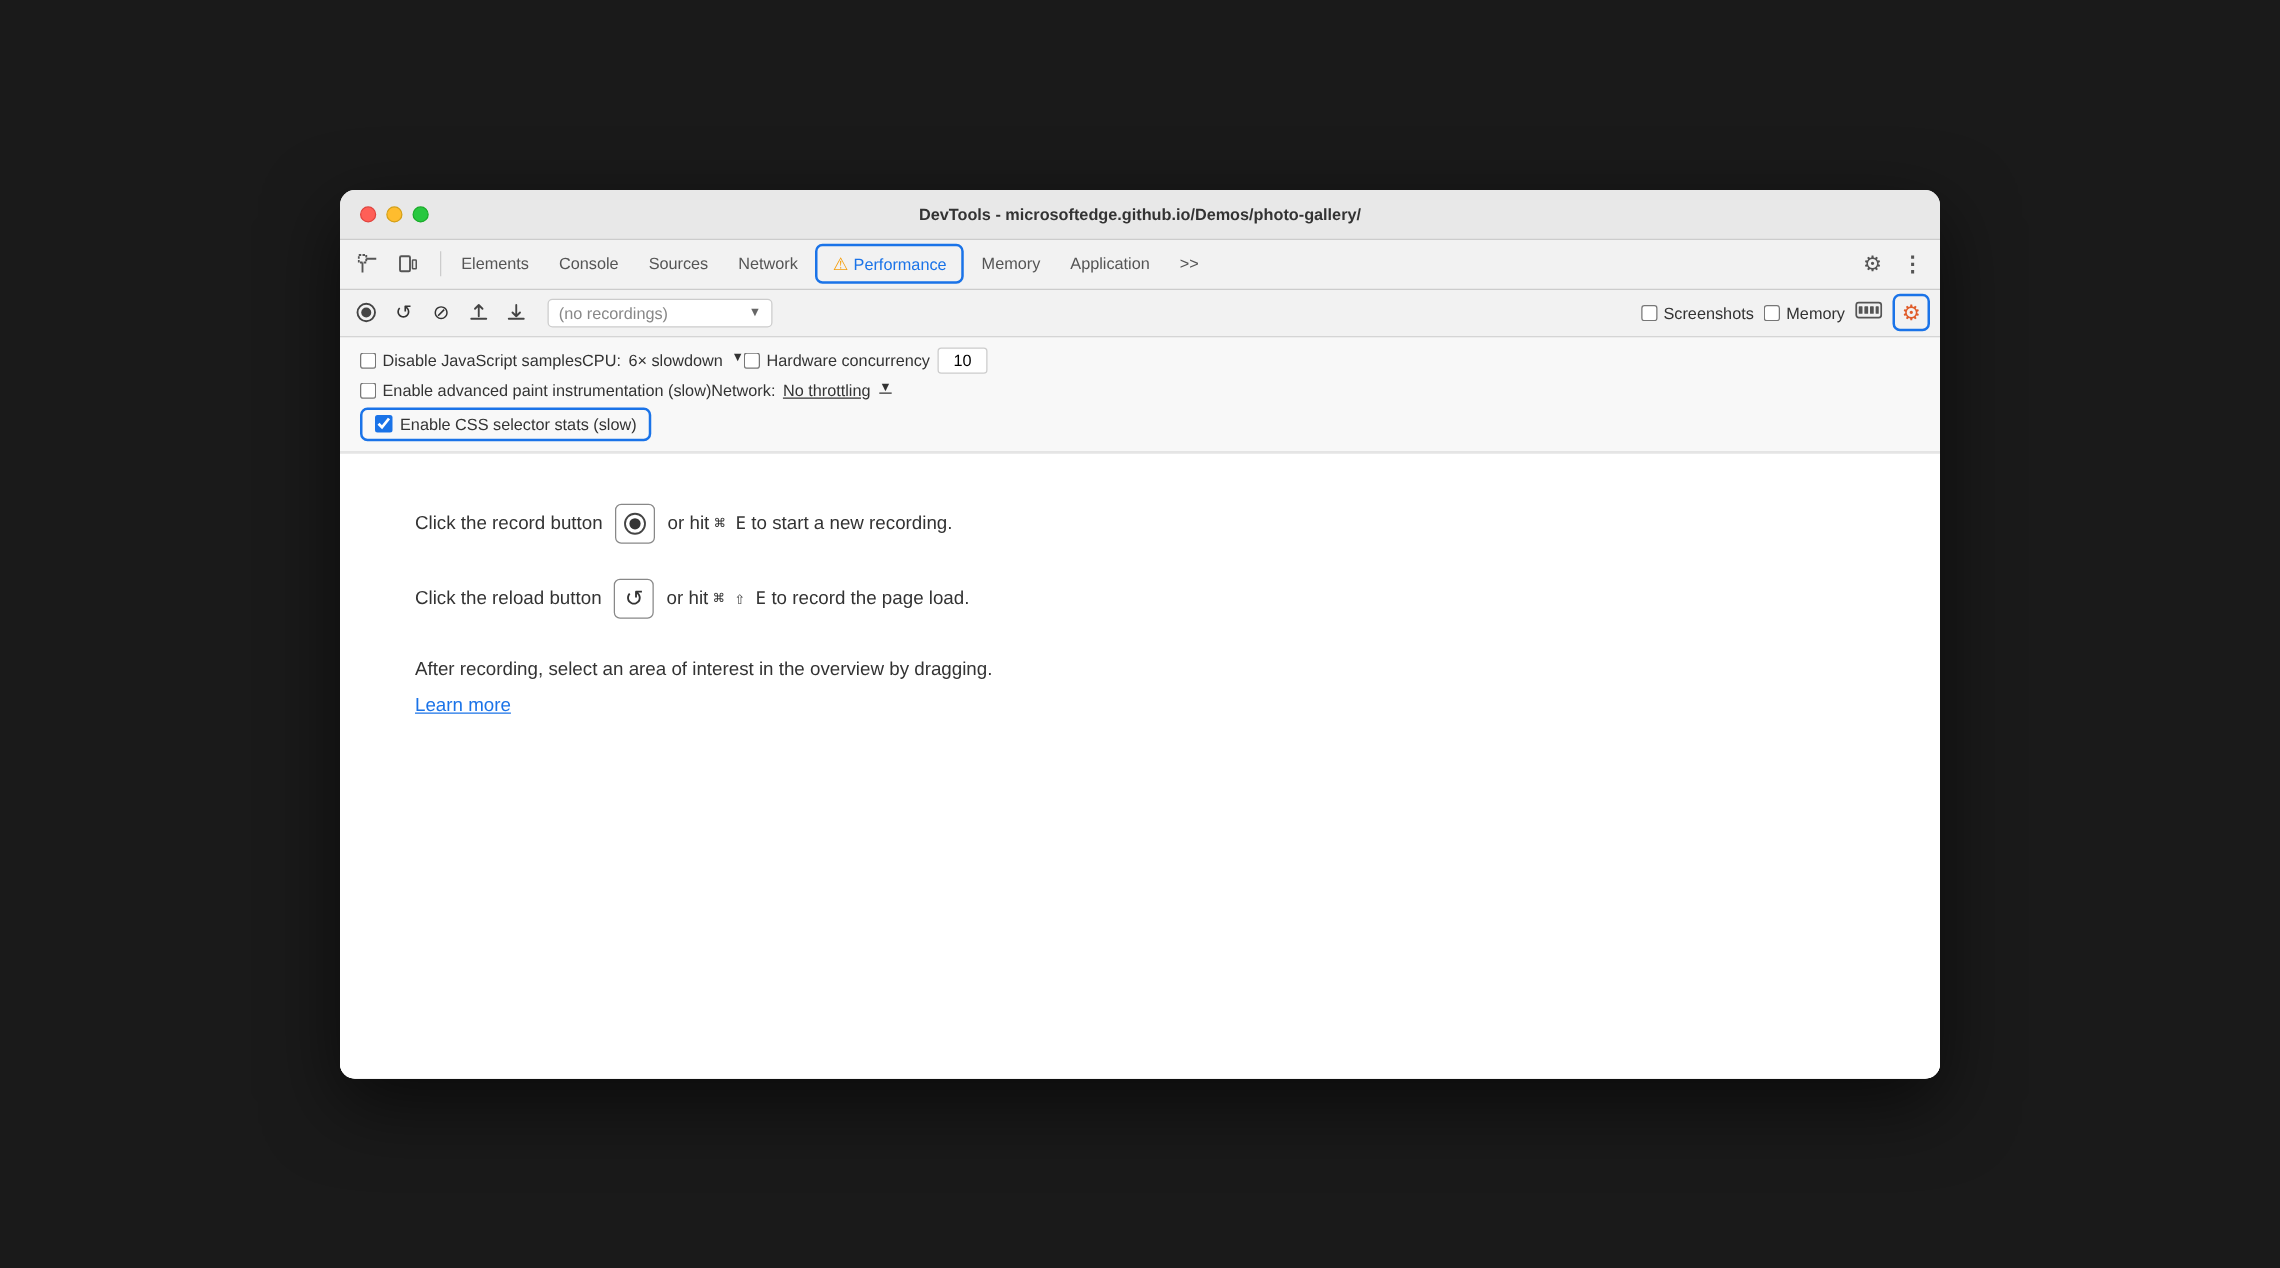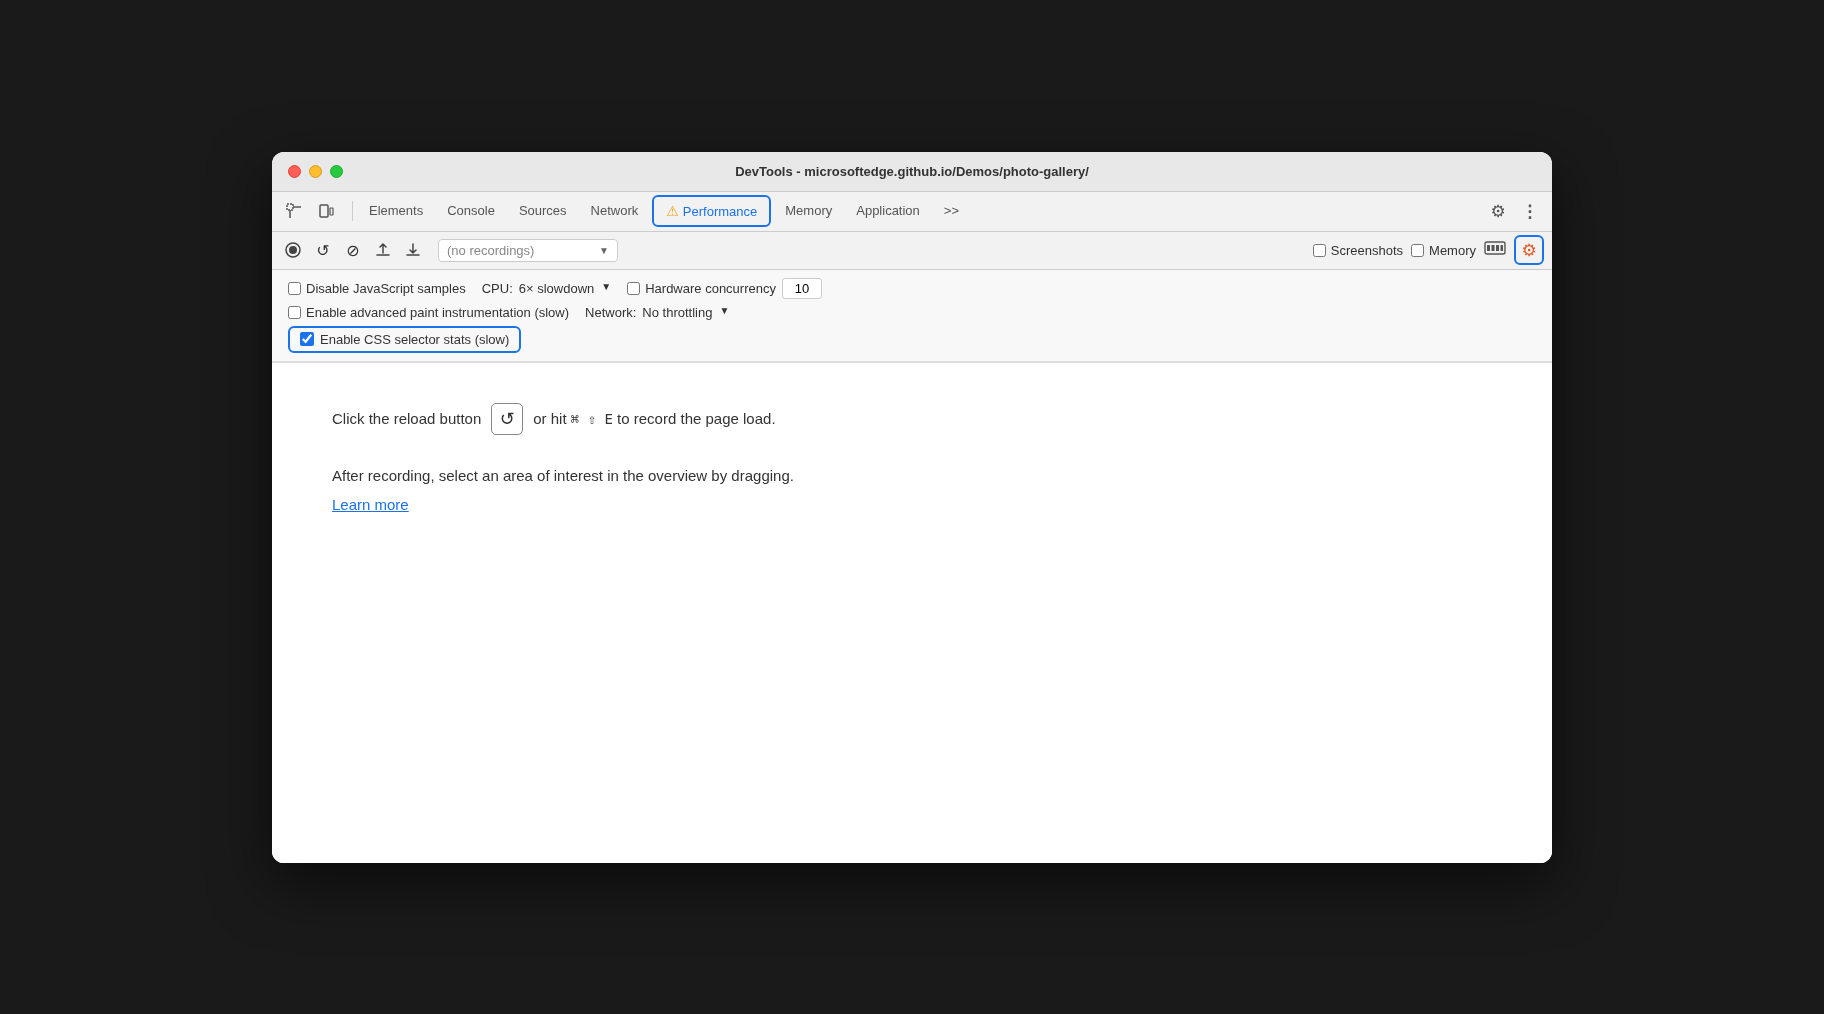"Disable JavaScript samples" .settings-row { gap: 16px -> none }
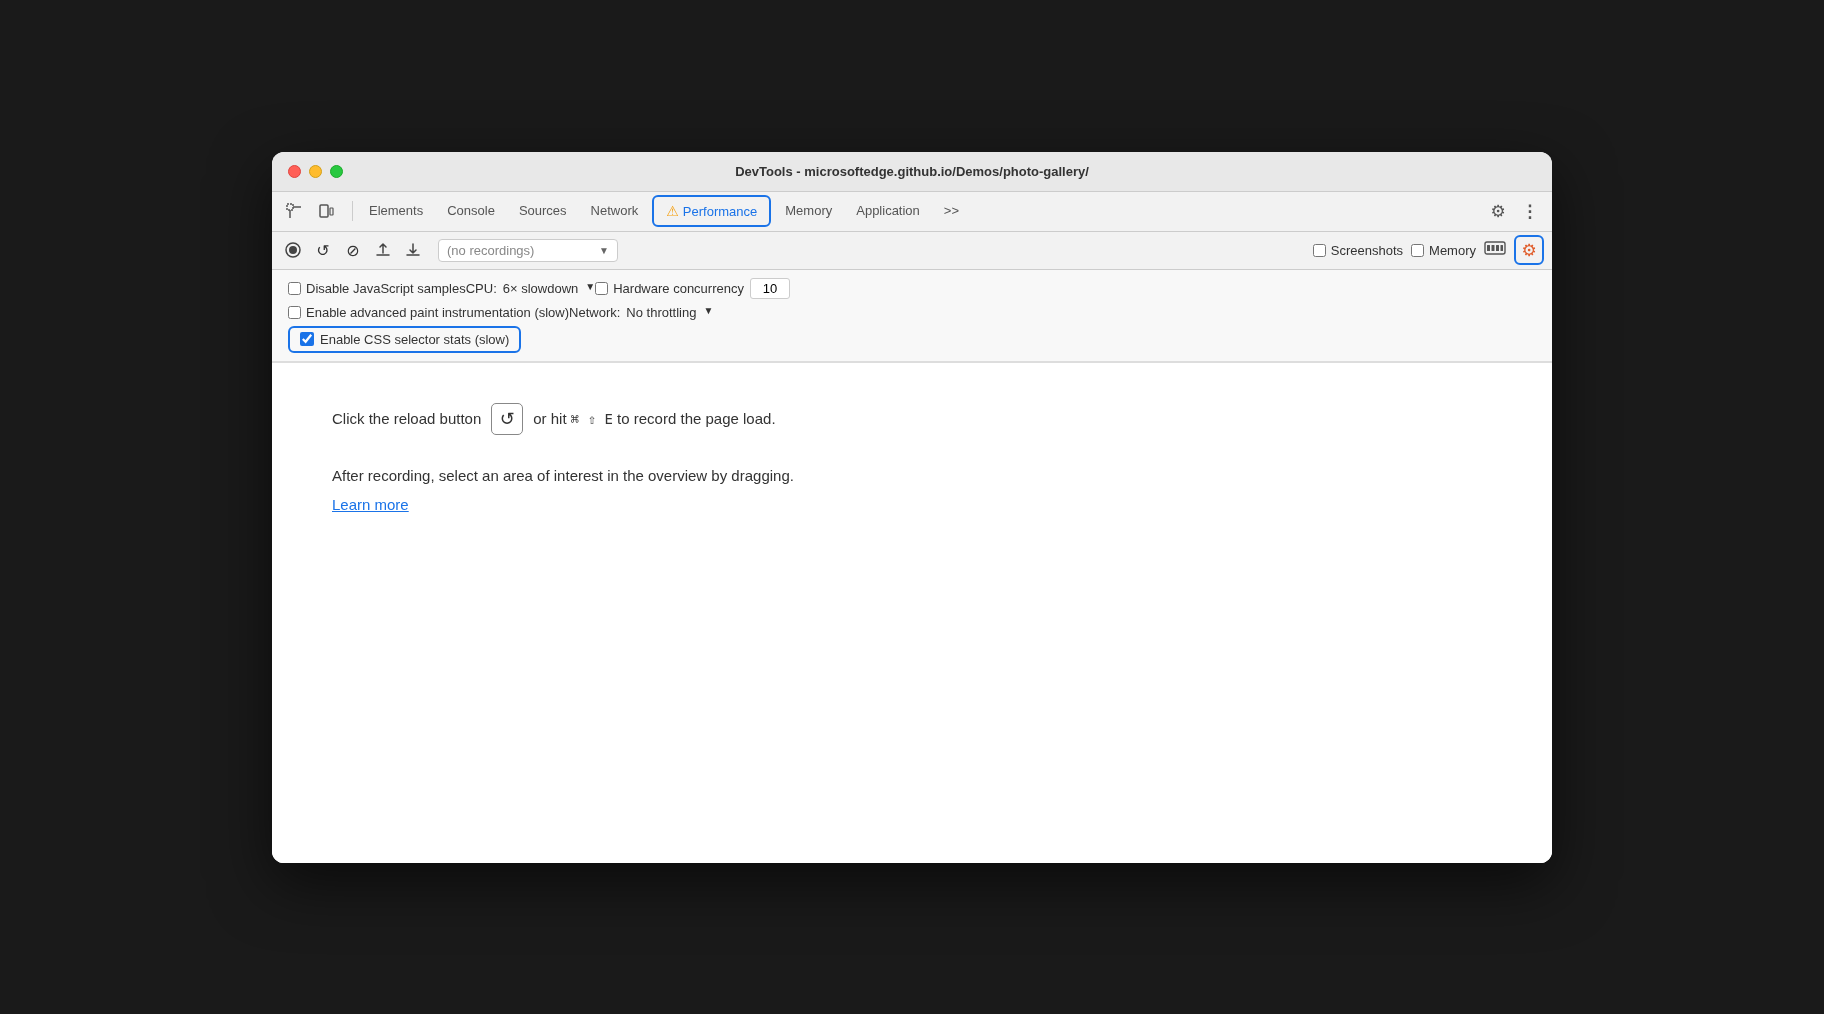"No throttling" div { text-decoration: none -> underline }
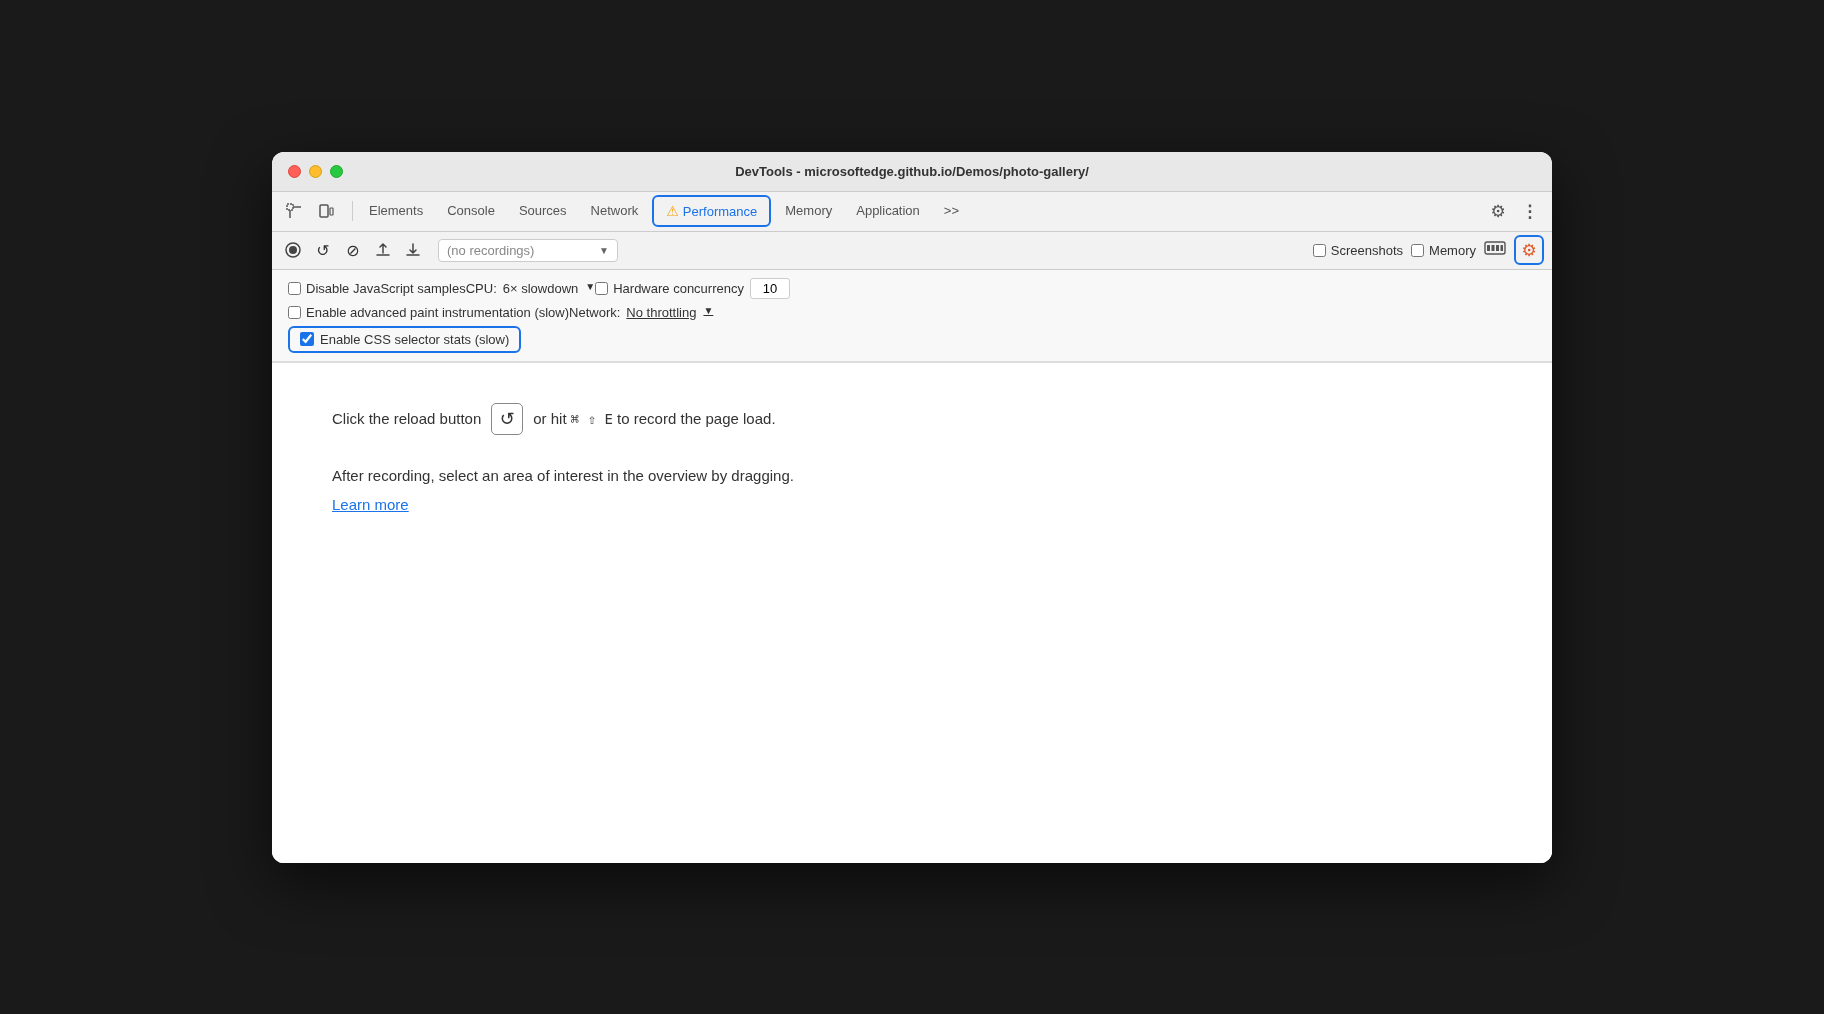"Click the record button" div.instruction-block { html: none -> <div> <span>Click the record button</span> <span> <svg> <circle></circle> <circle></circle> </svg> </span> <span>or hit <span>⌘ E</span> to start a new recording.</span> </div> }
